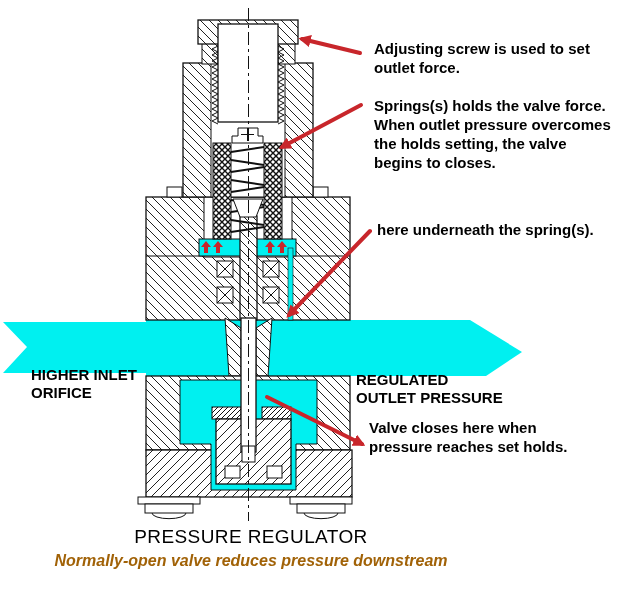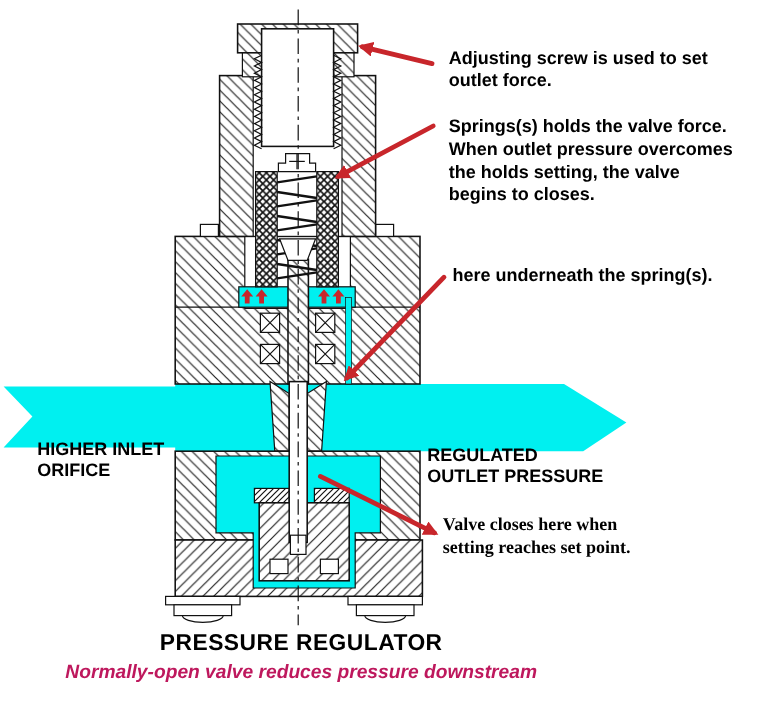"Valve closes here when" div.note { font-family: Liberation Serif, serif -> none; top: 429px -> 418px }
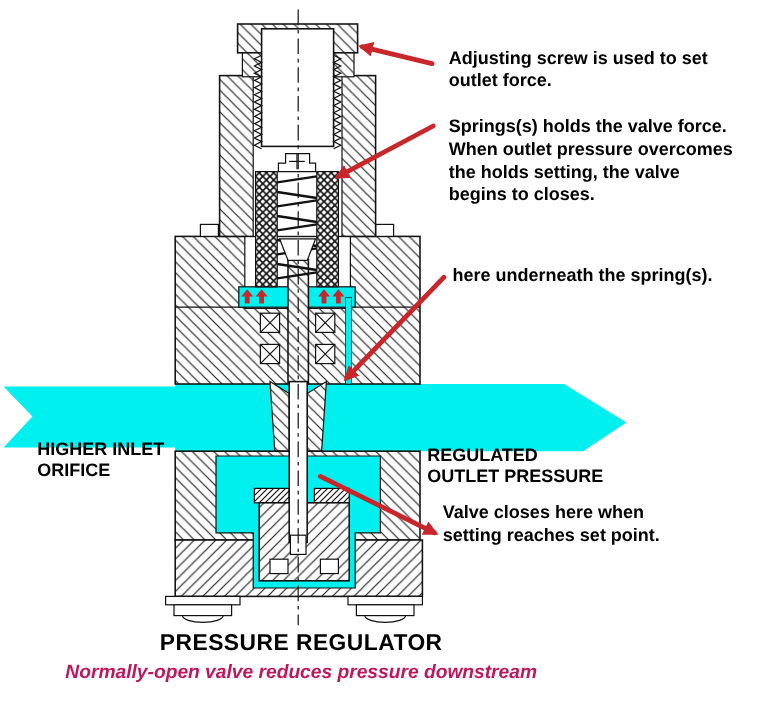"setting reaches set point." div { text: setting reaches set point -> pressure reaches set holds }
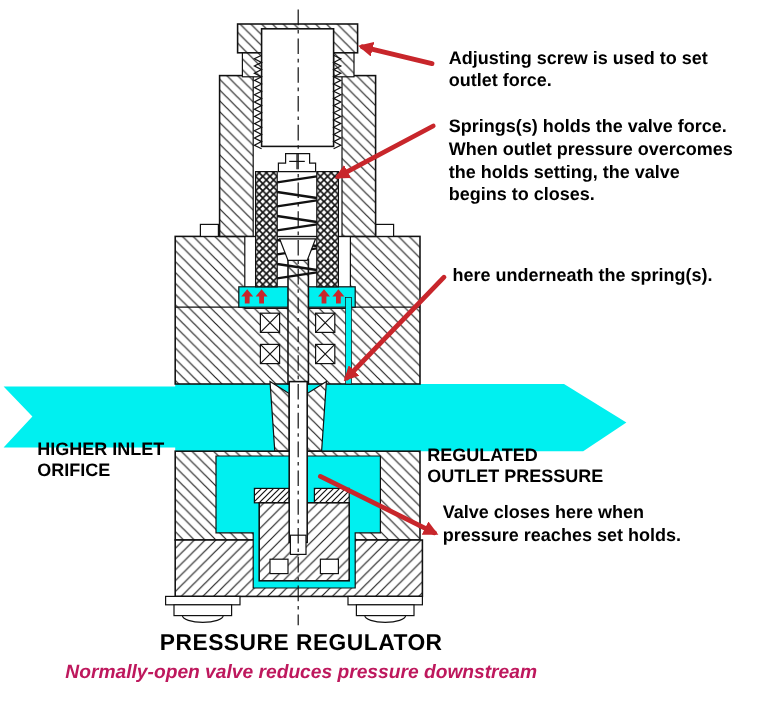"PRESSURE REGULATOR" .maintitle { font-weight: bold -> normal }
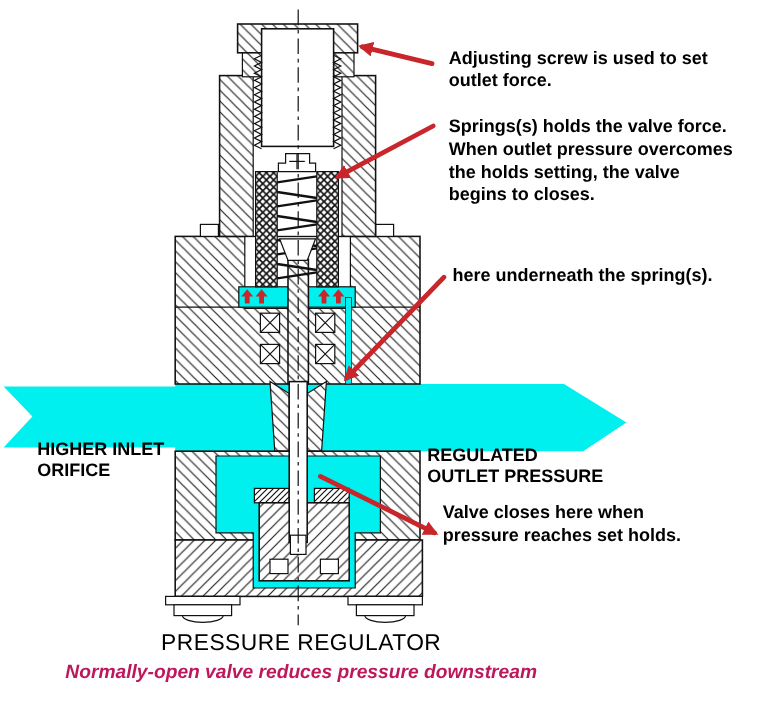"Normally-open valve reduces pressure" .subtitle { color: #be185d -> #a16207 }
